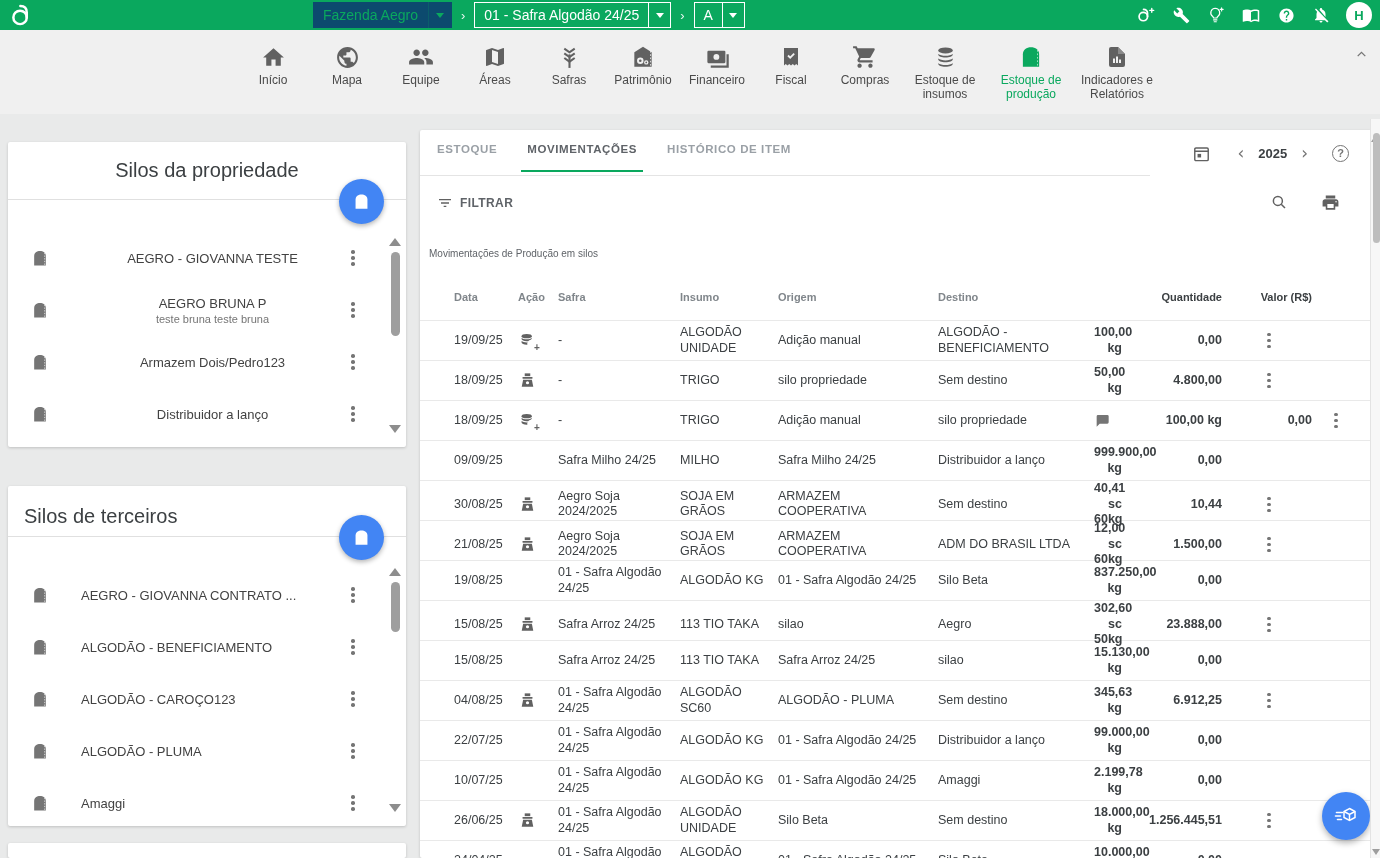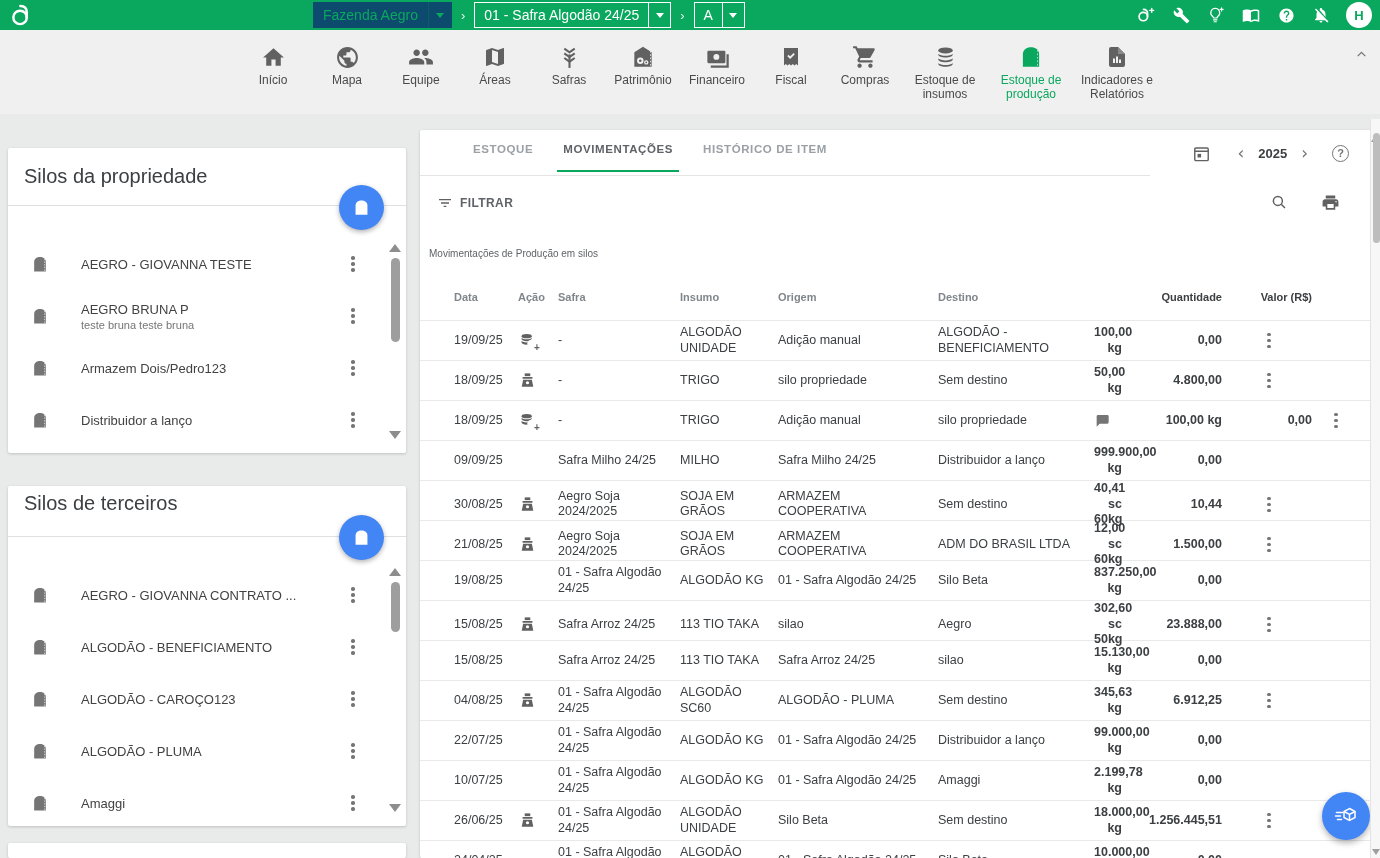"ESTOQUE" .tabs { padding-left: 53px -> 17px }
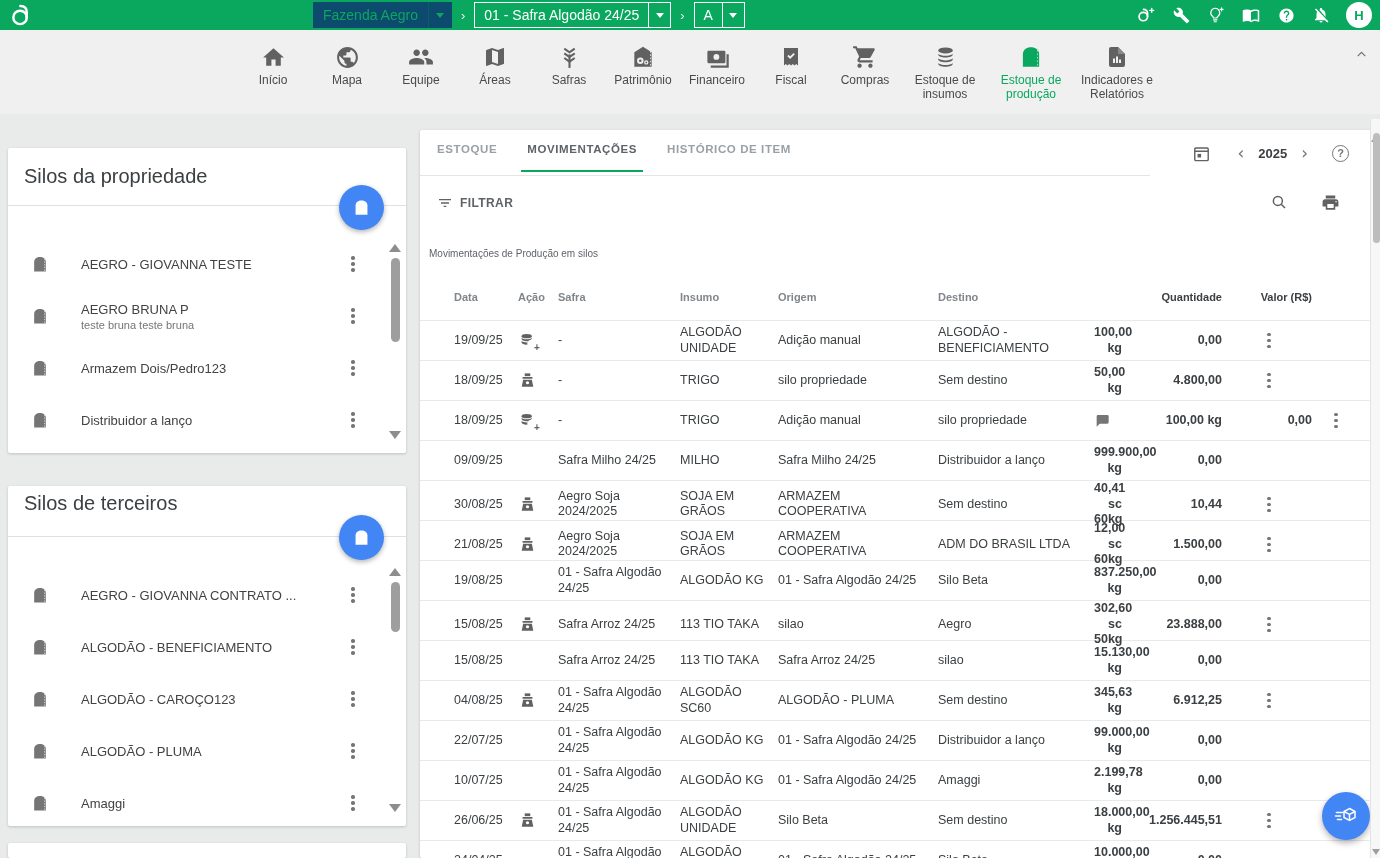"Silos da propriedade" #sb1 { text-align: none -> center; top: 148px -> 142px }
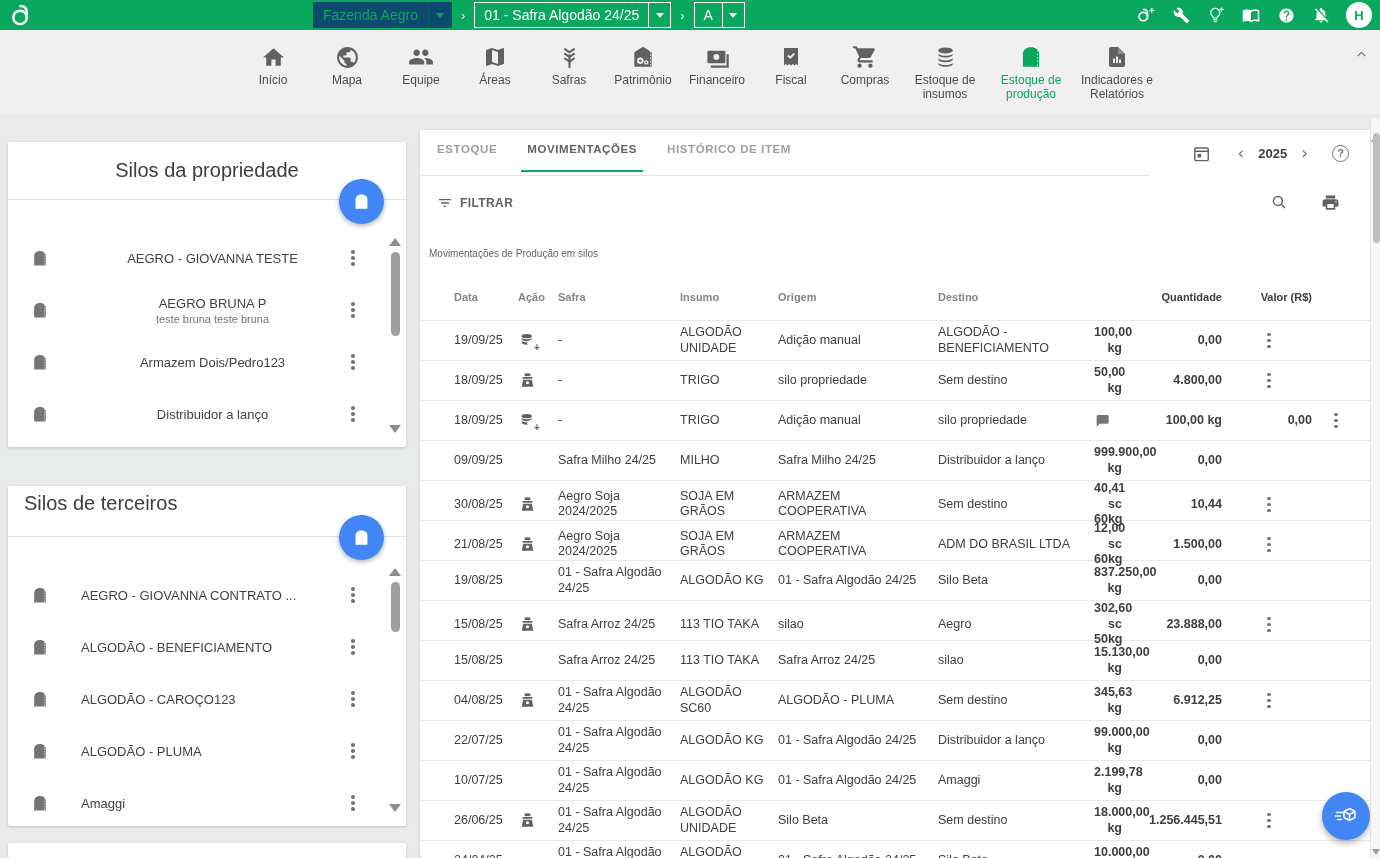"Silos de terceiros" div.sb-title { padding-top: 6px -> 19px }
